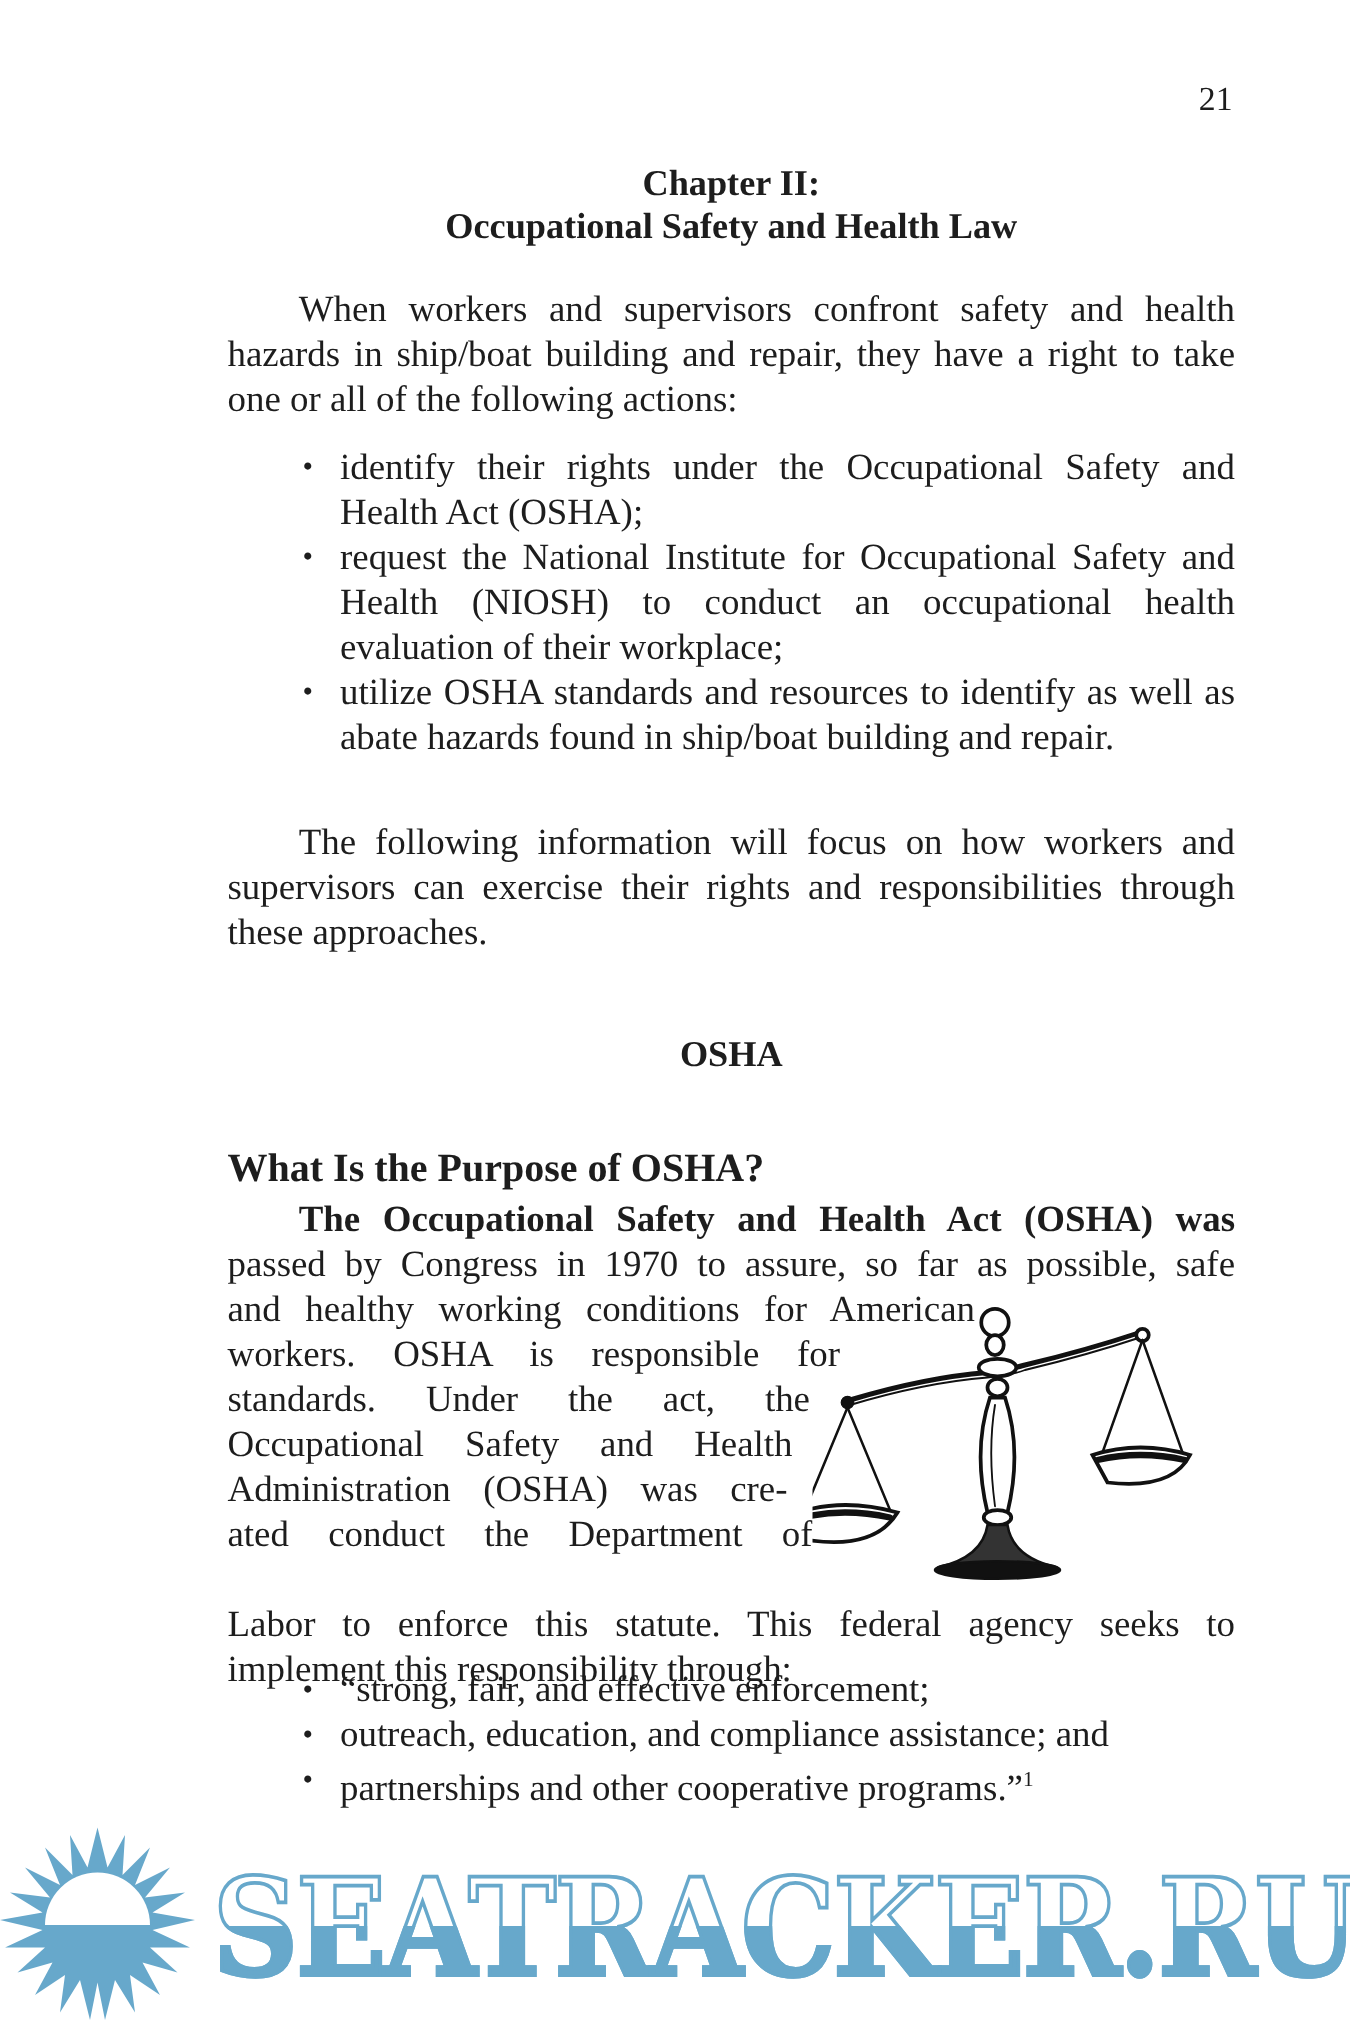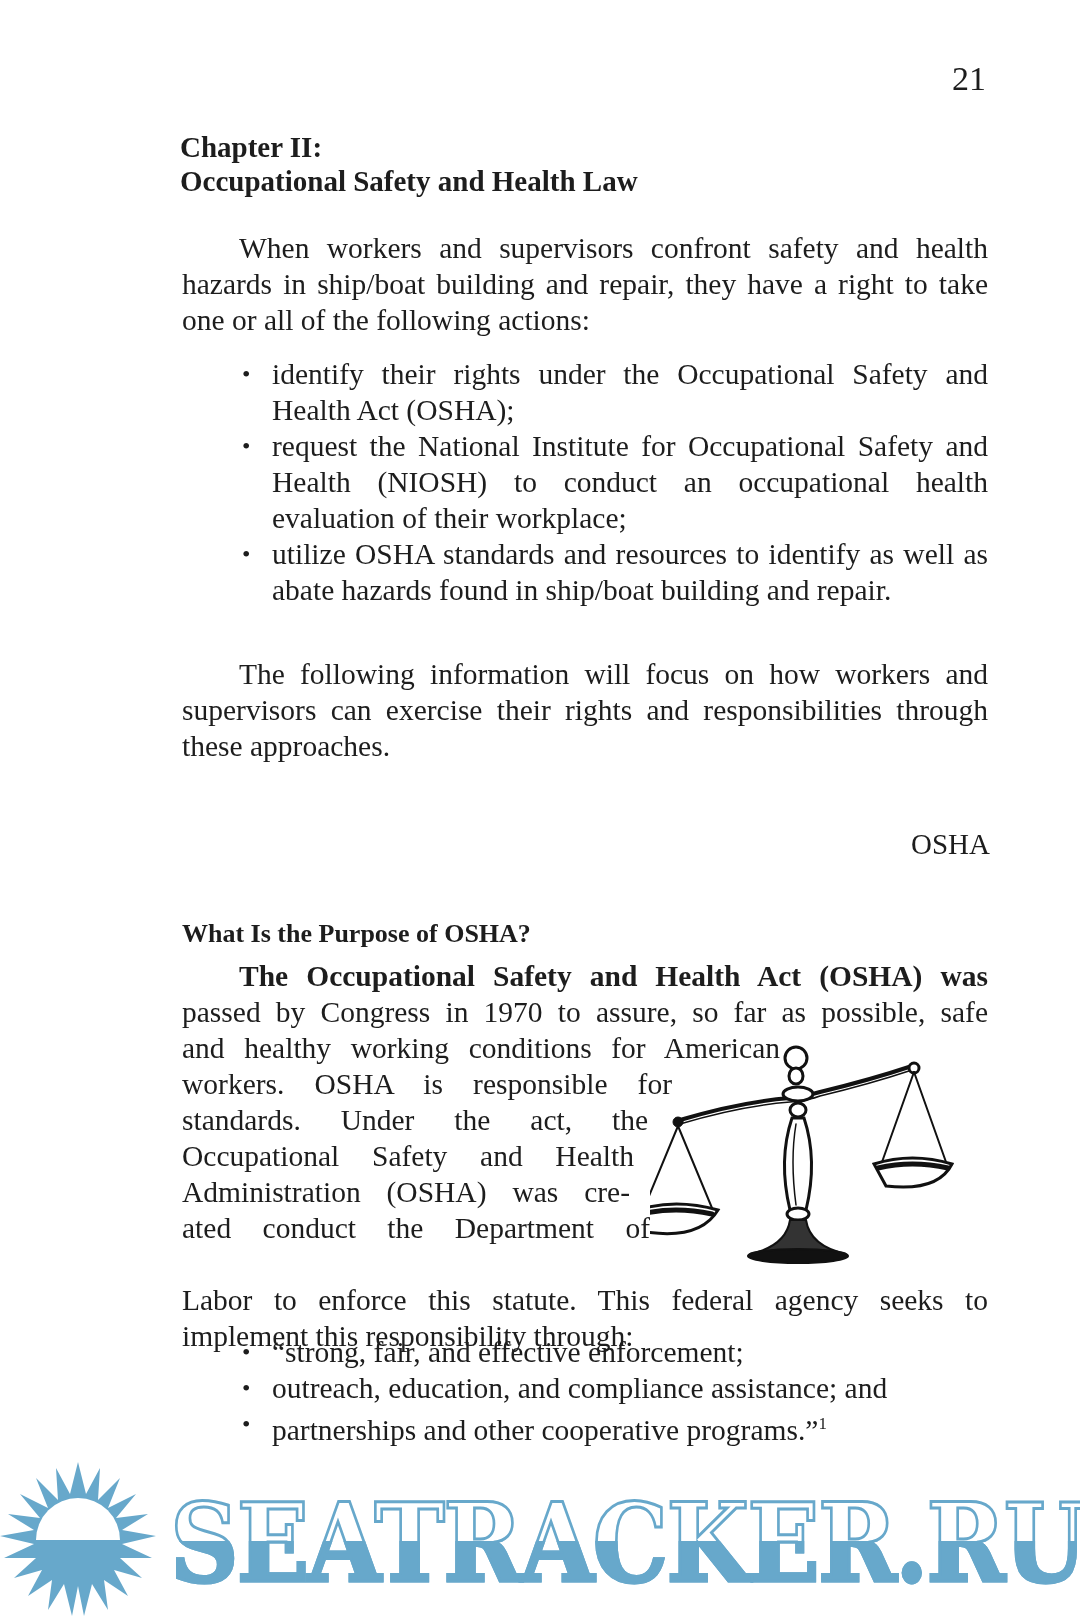"21" .page-number { font-size: 34px -> 27px }
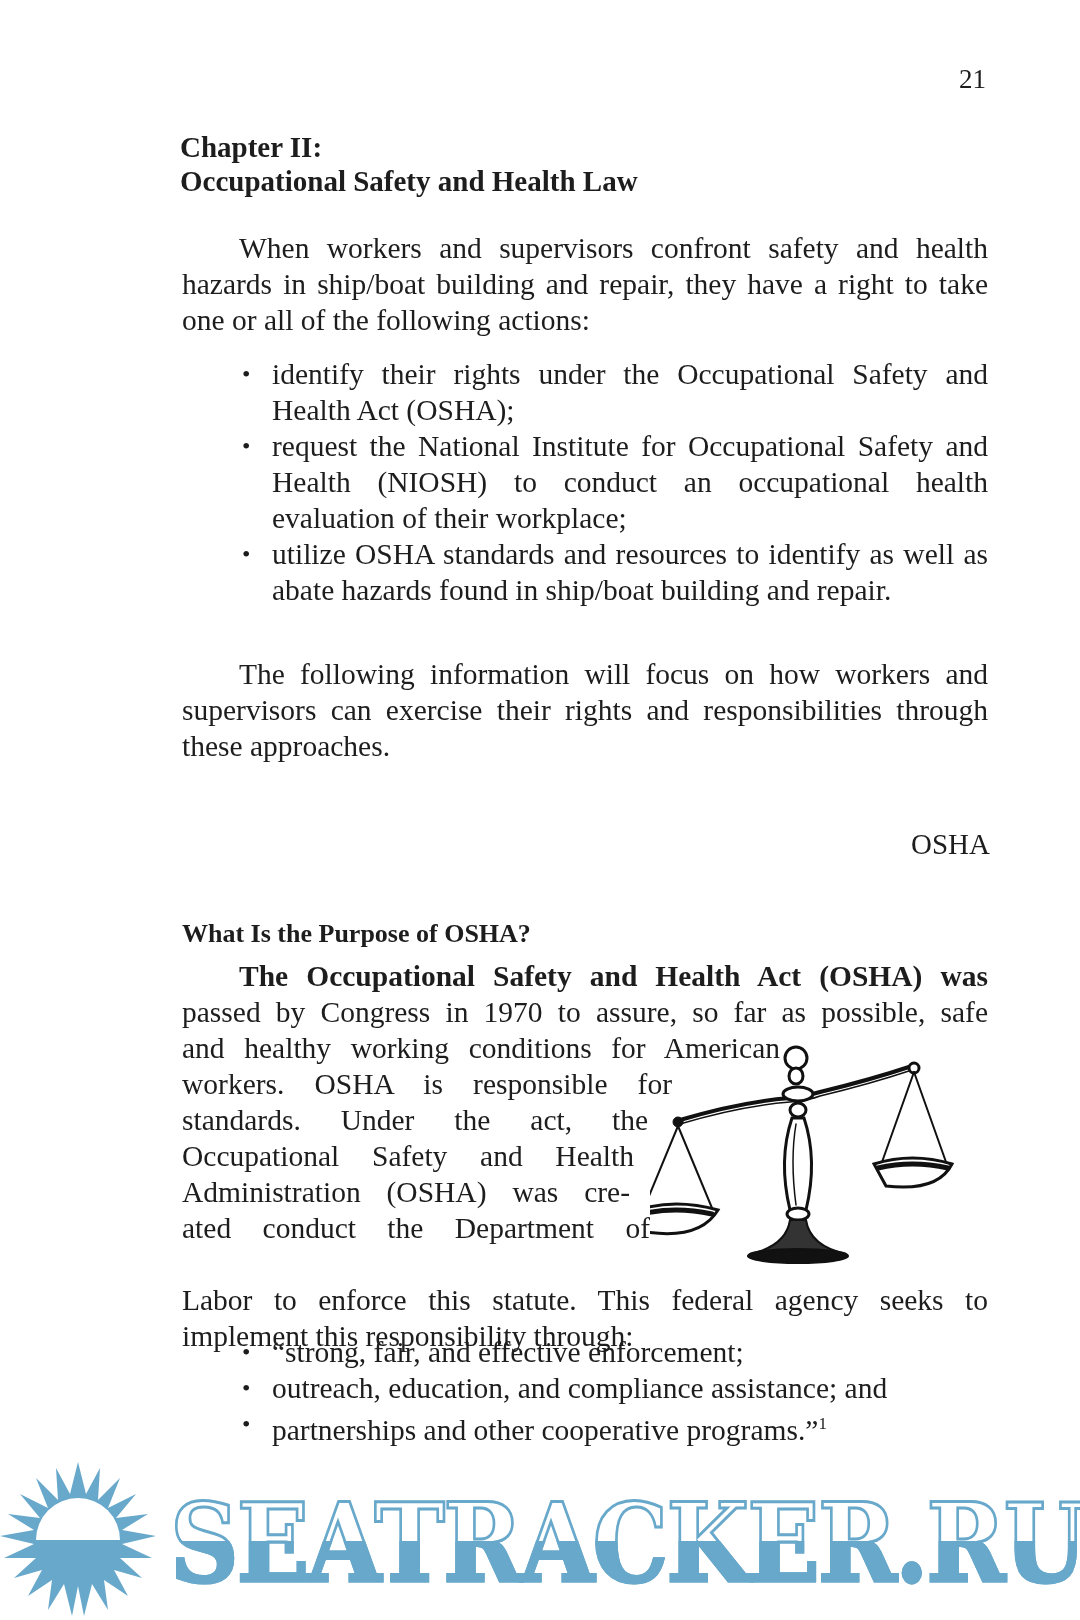"Chapter II:" .chapter-title { text-align: none -> center }
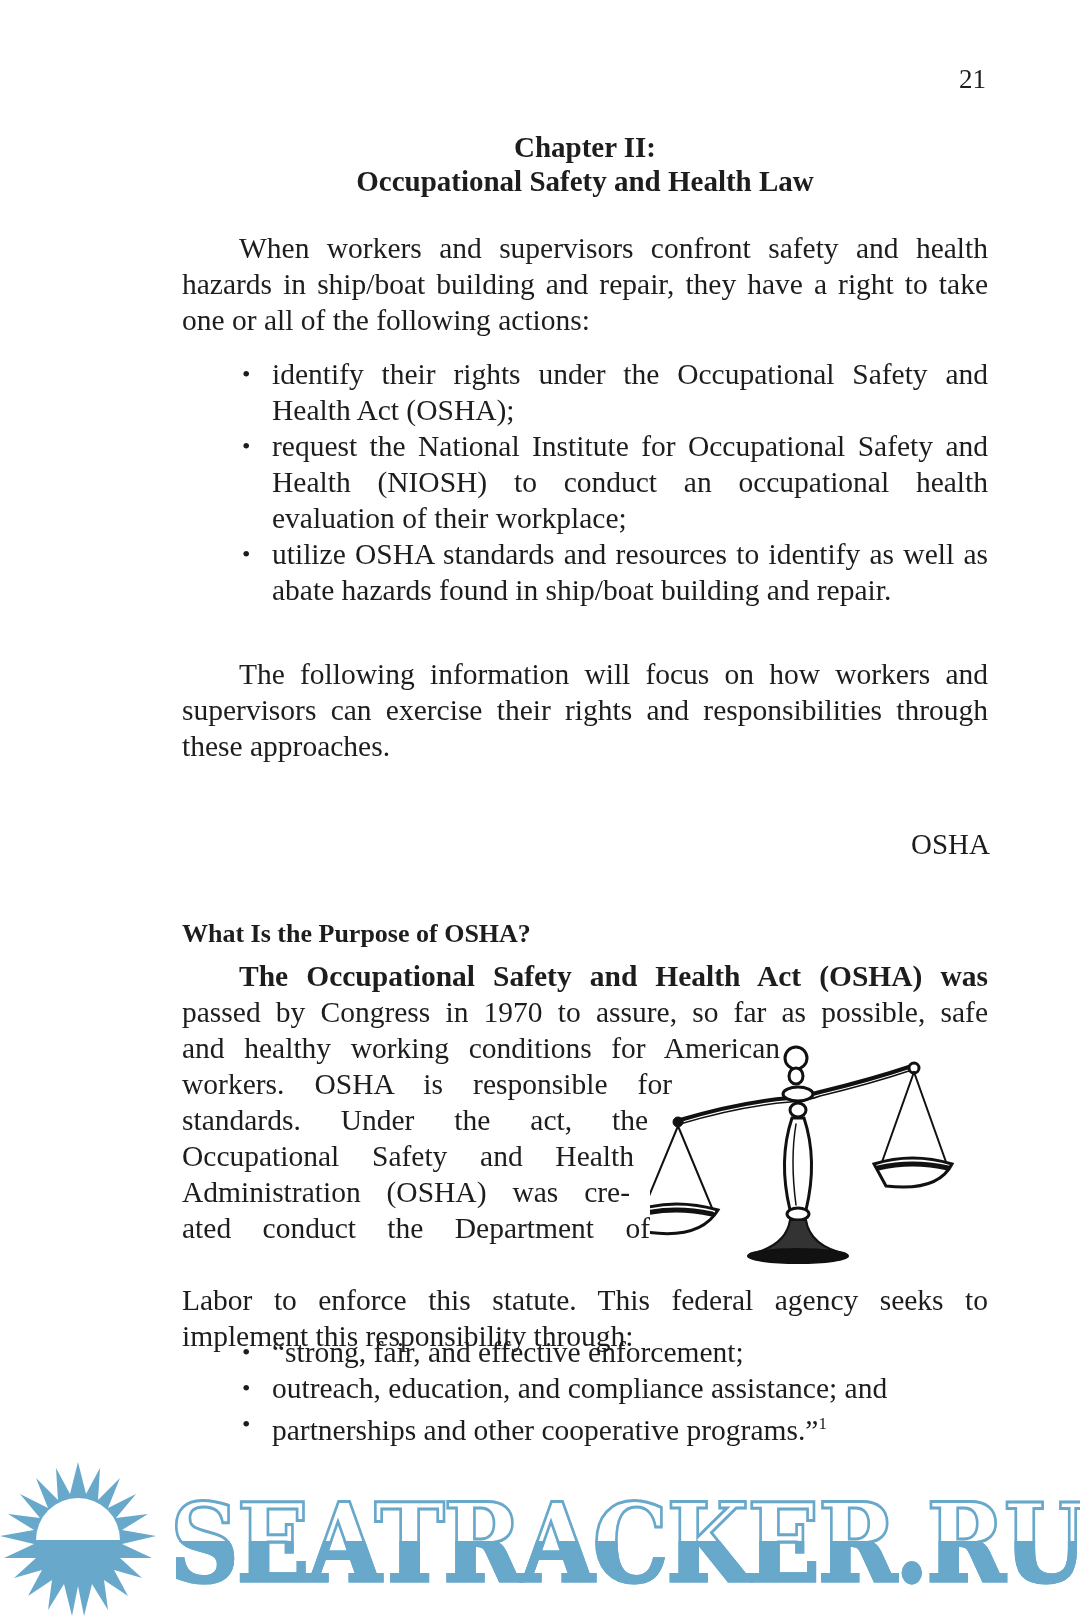"OSHA" .section-heading { font-weight: normal -> bold; text-align: right -> center }
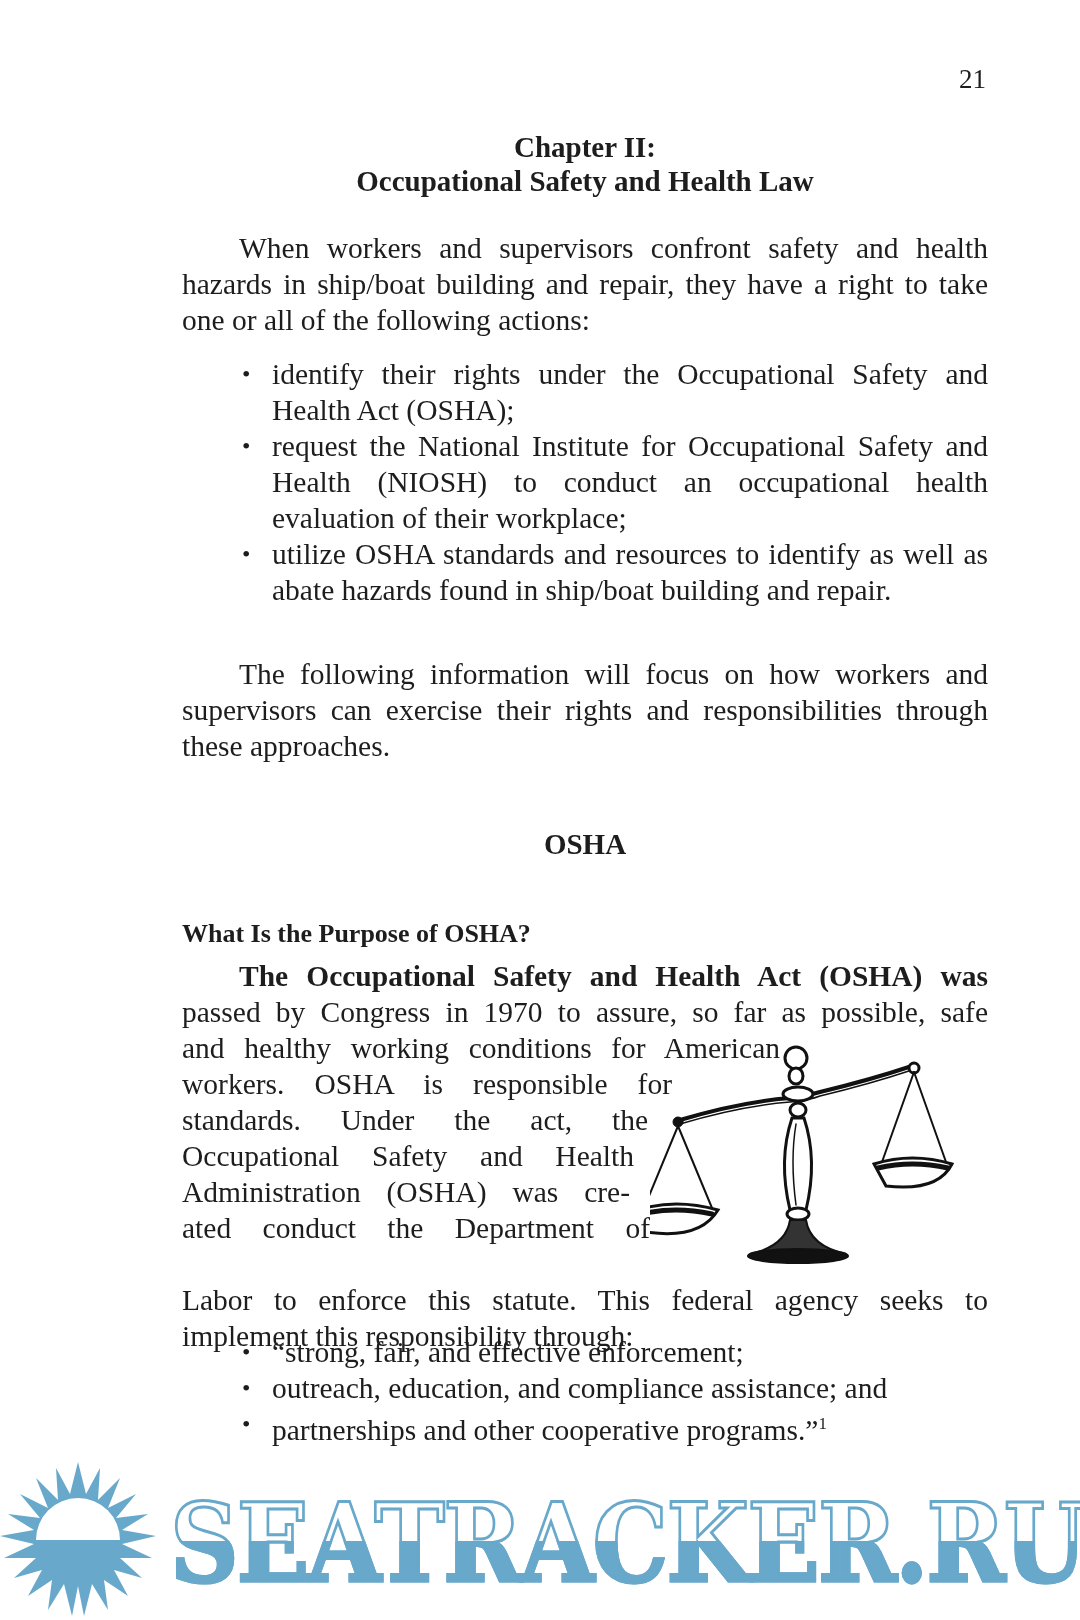"What Is the Purpose of" .subheading { font-size: 26px -> 32px }
